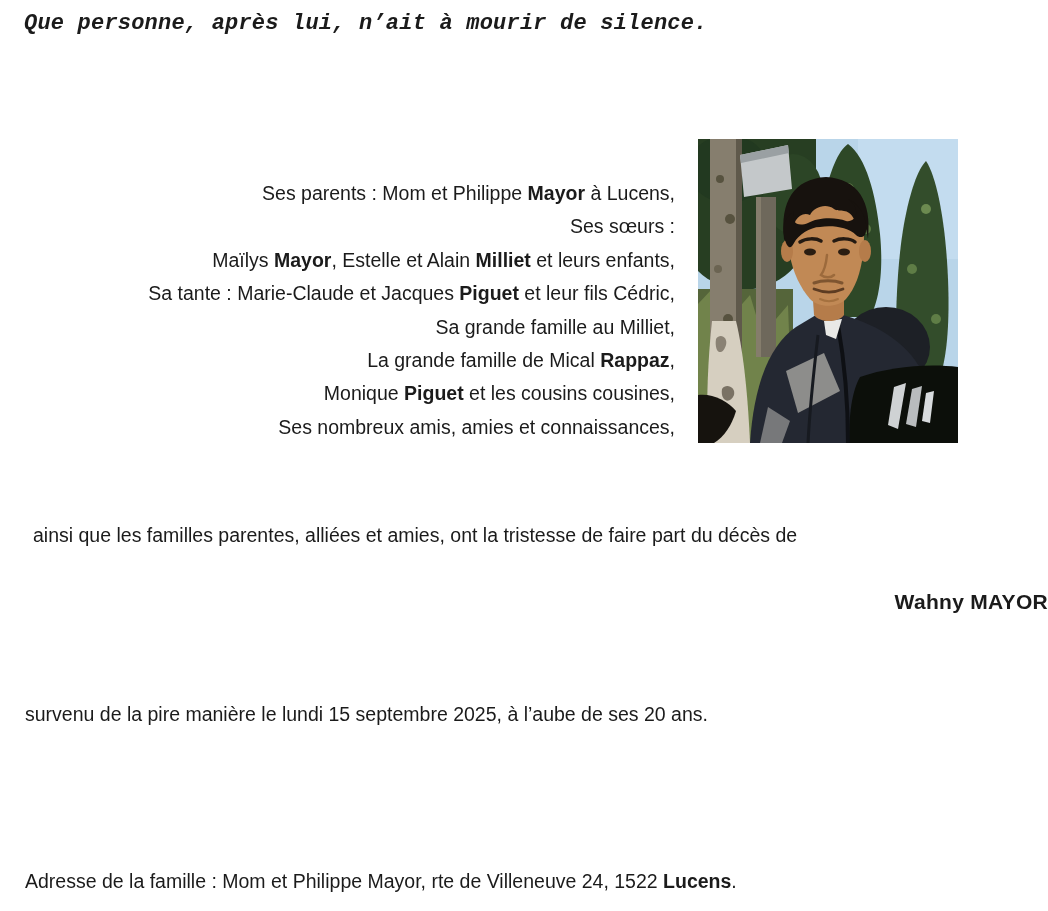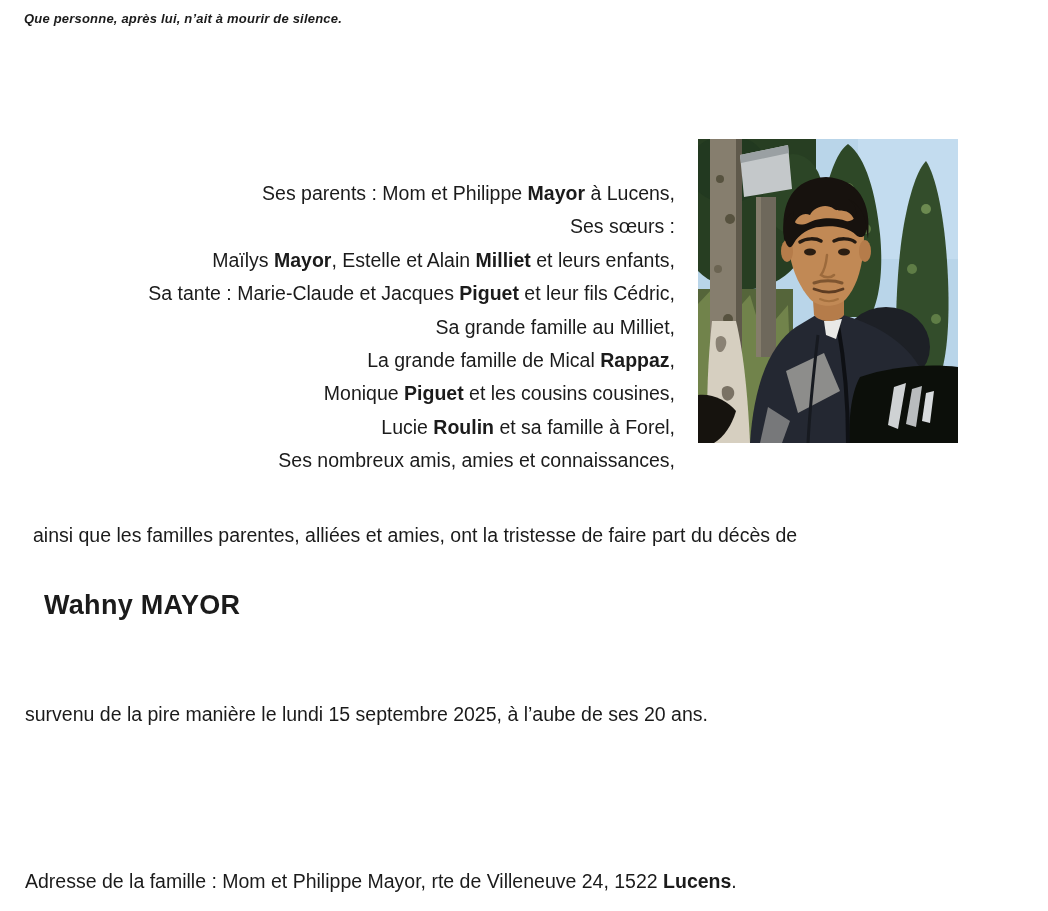"Que personne, après lui, n’ait" .epigraph { font-family: none -> Liberation Mono, monospace; font-size: 13px -> 22px }
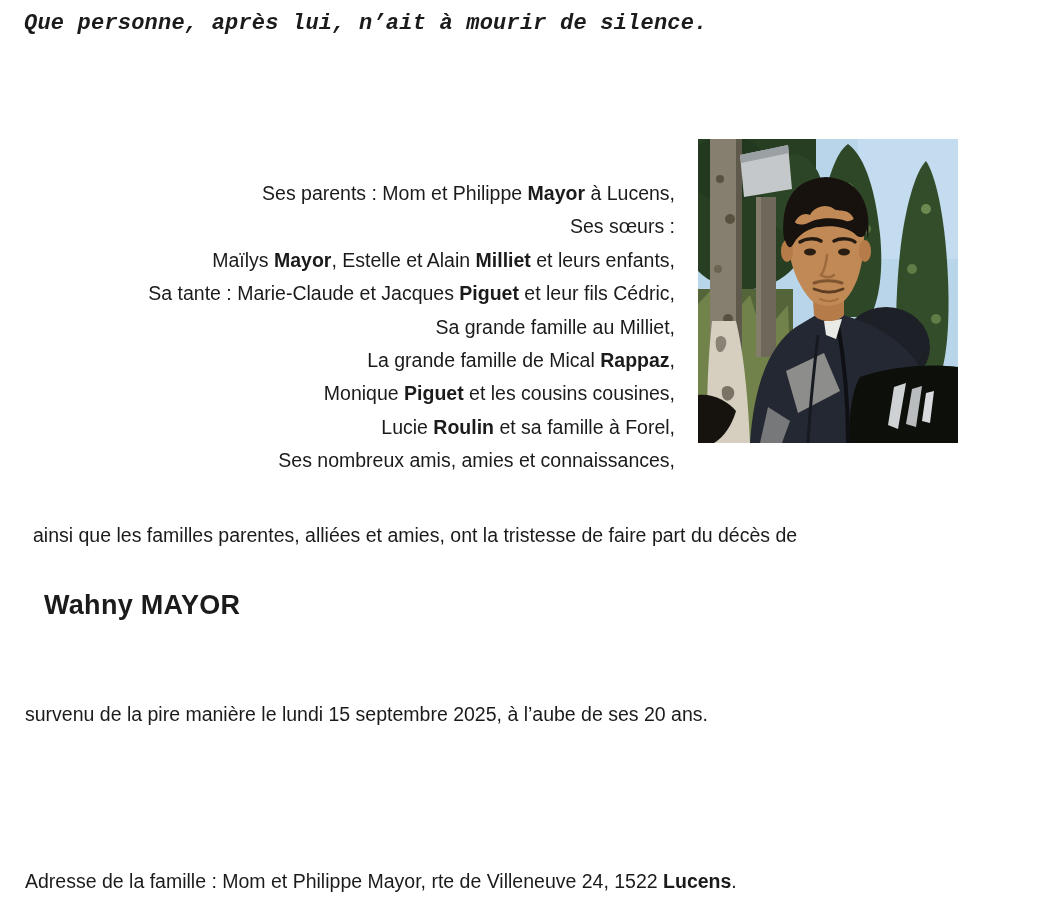"Lucie Roulin et sa famille" div.line { html: <div>Lucie <strong>Roulin</strong> et sa famille à Forel,</div> -> none }
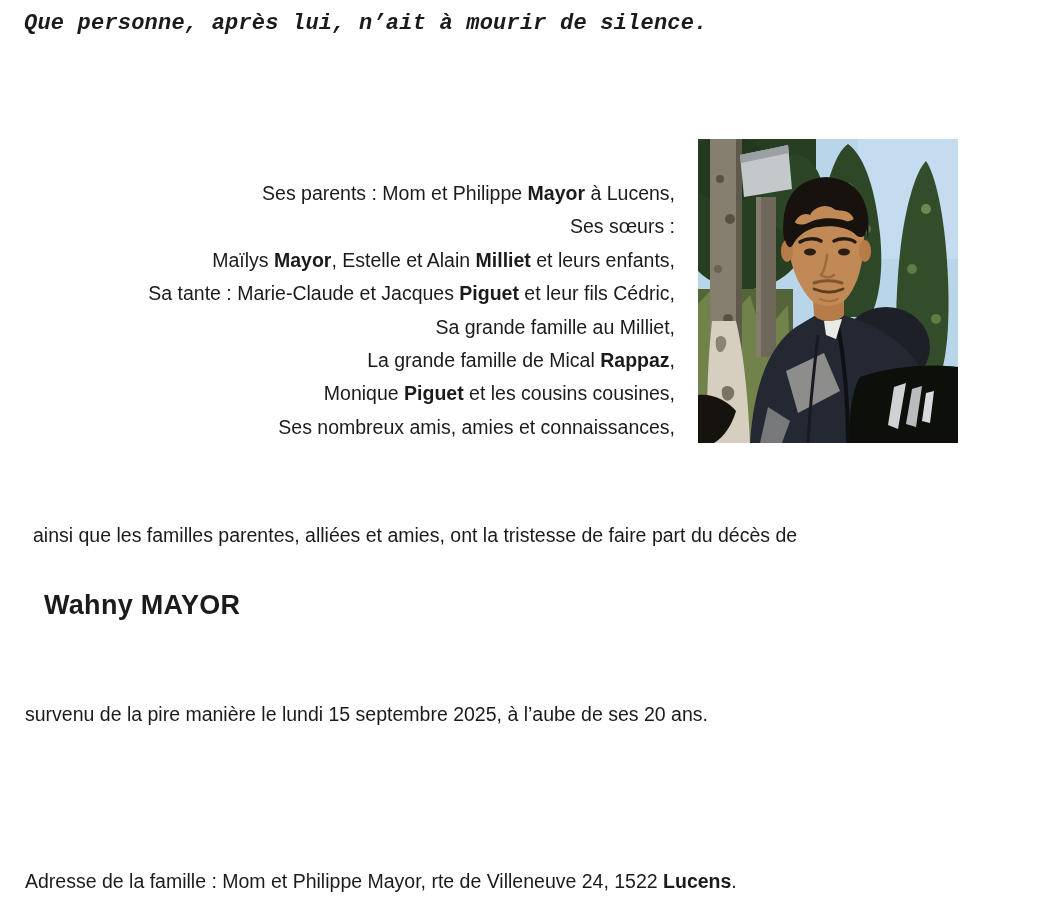"Wahny MAYOR" .deceased-name { font-size: 27px -> 21px; text-align: left -> right }
